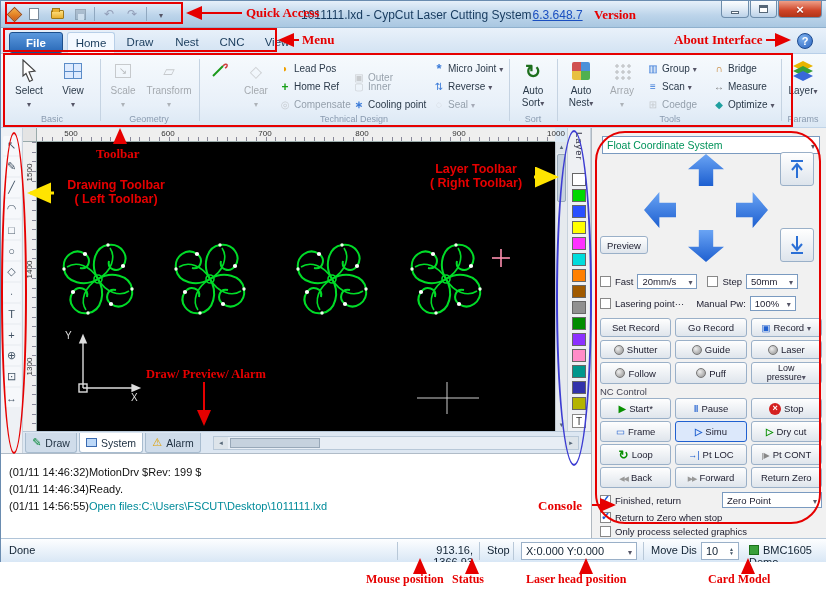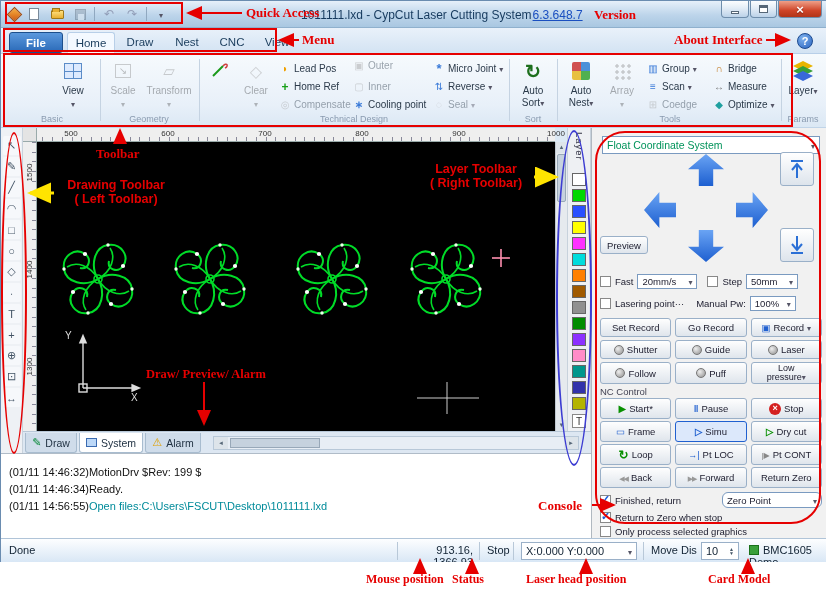"Outer" div.sitem { top: 4px -> 16px }
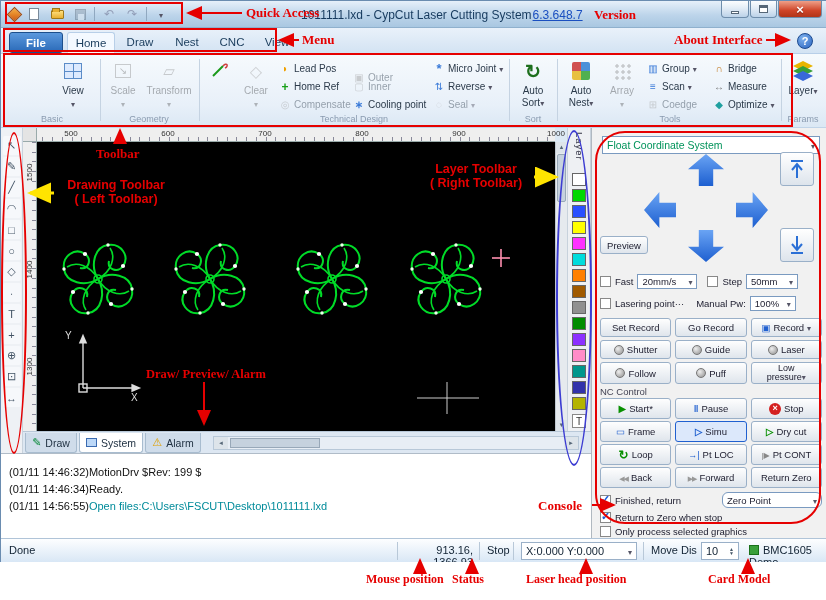"Select" div.bigbtn { html: none -> <div> <span> <svg> <path></path> </svg> </span> <span>Select</span> <span></span> </div> }
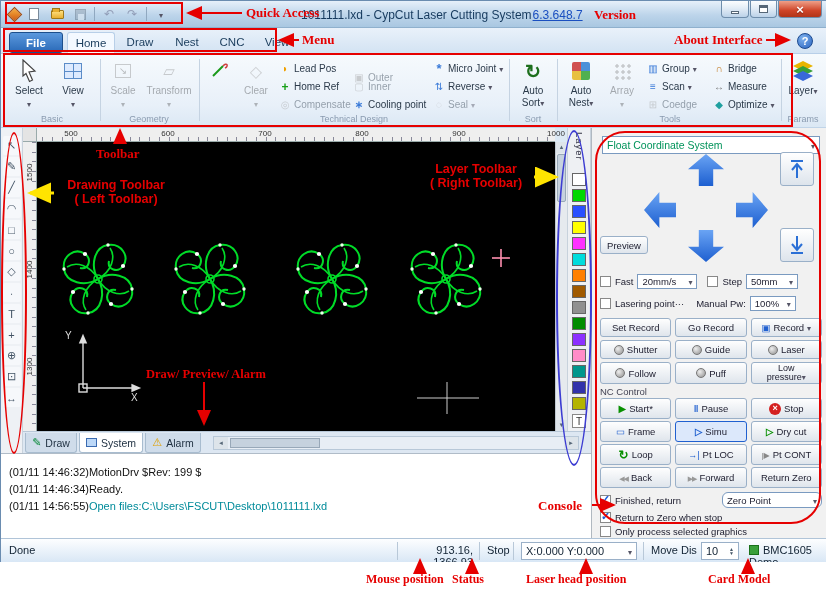"Zero Point" span.combo { border-radius: 6px -> none }
